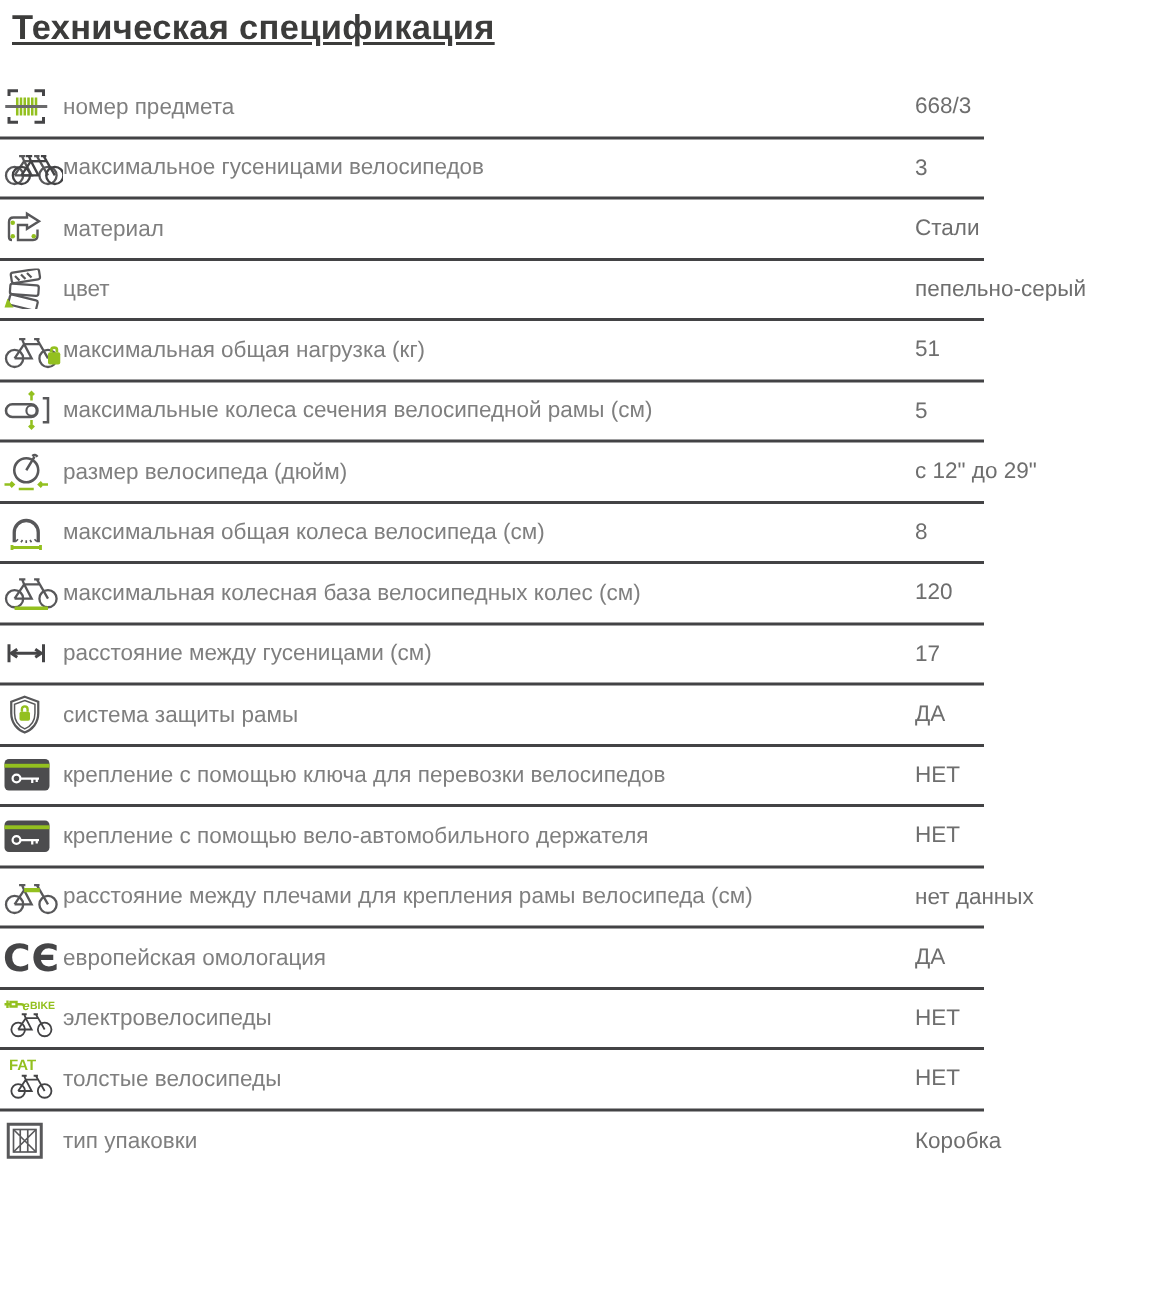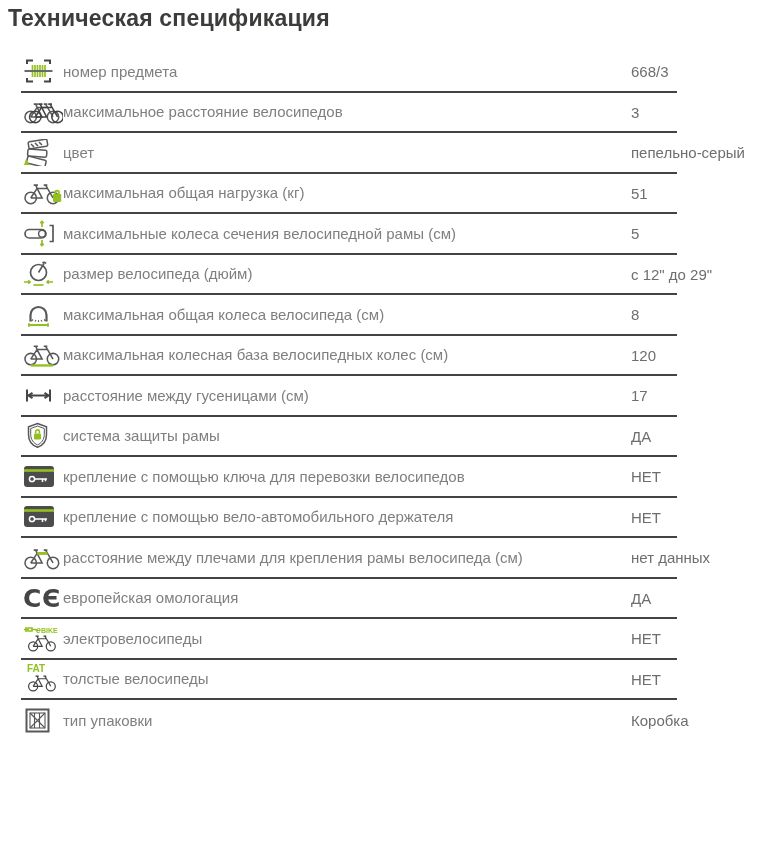"Техническая спецификация" .page-title { text-decoration: none -> underline }
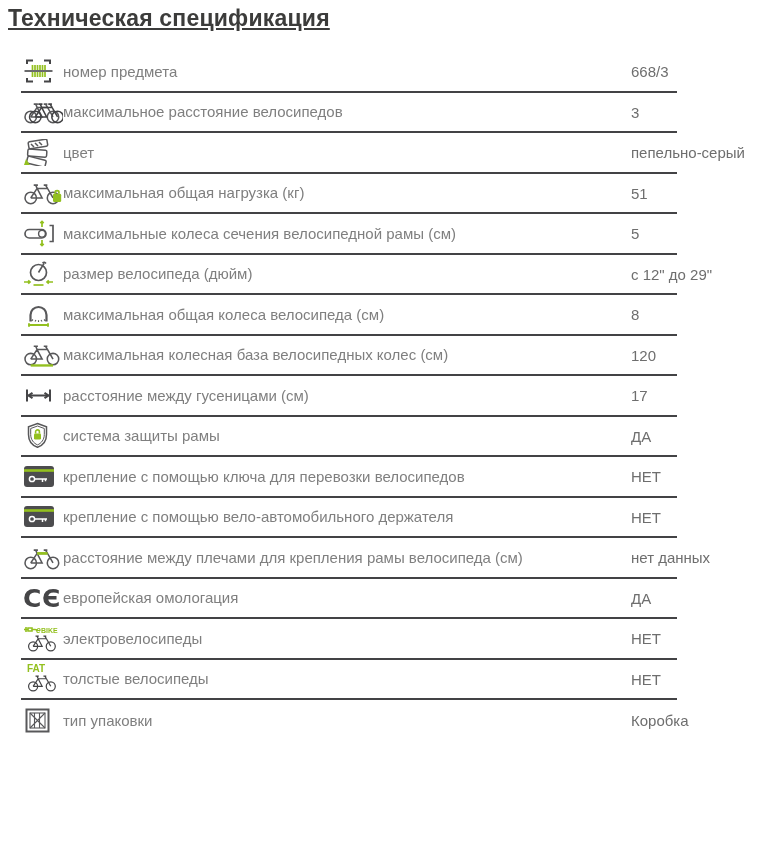"номер предмета" .spec-table { padding-left: 21px -> none }
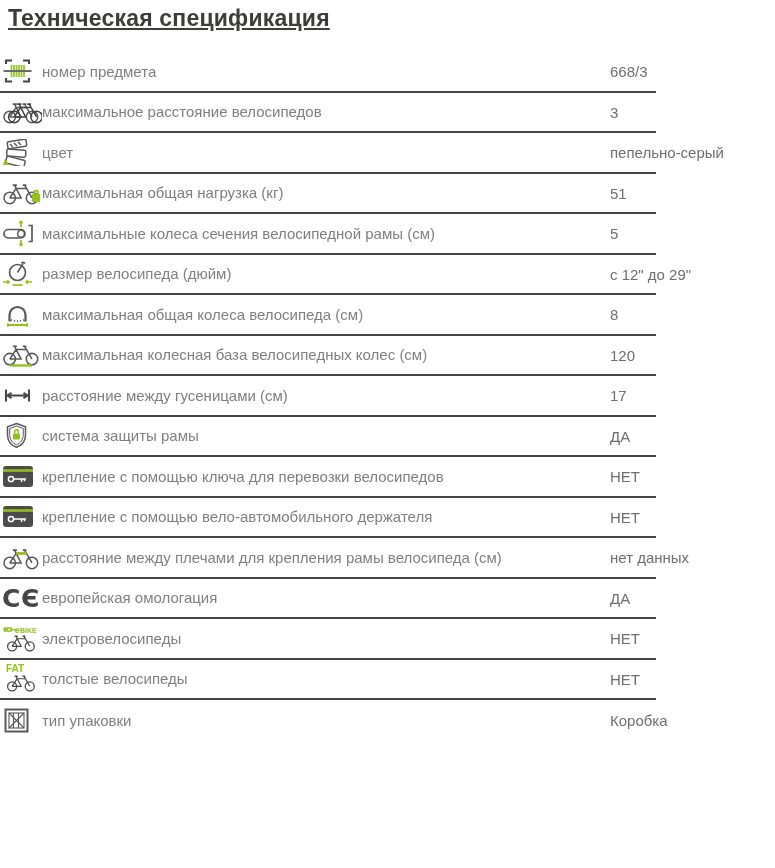"максимальное расстояние велосипедов" span.spec-label { text: расстояние -> гусеницами }
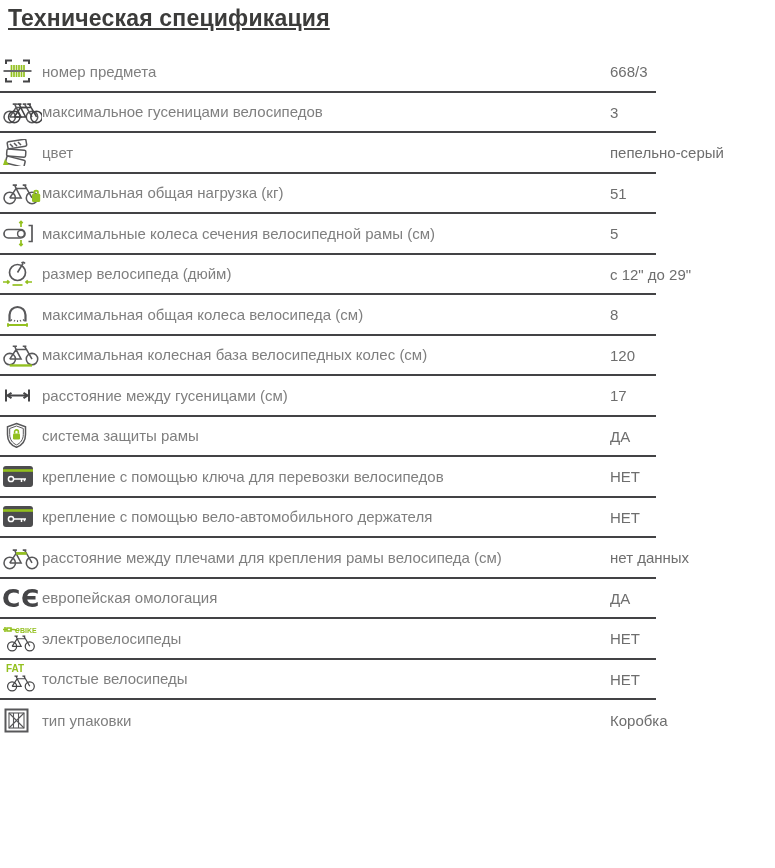"материал" div.spec-row { html: none -> <div> <span> <svg> <path></path> <path></path> <circle></circle> <circle></circle> <circle></circle> </svg> </span> <span>материал</span> <span>Стали</span> </div> }
